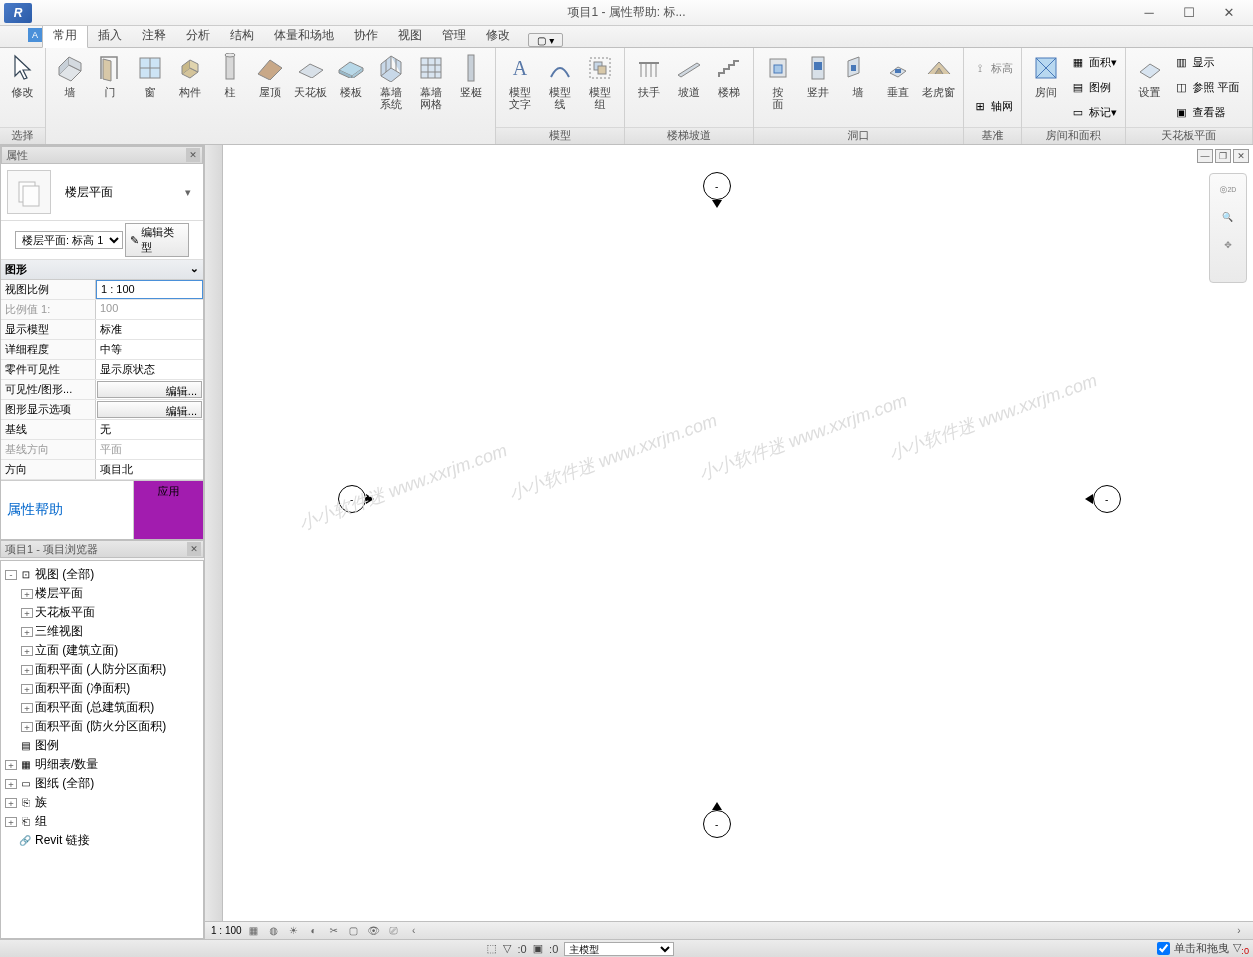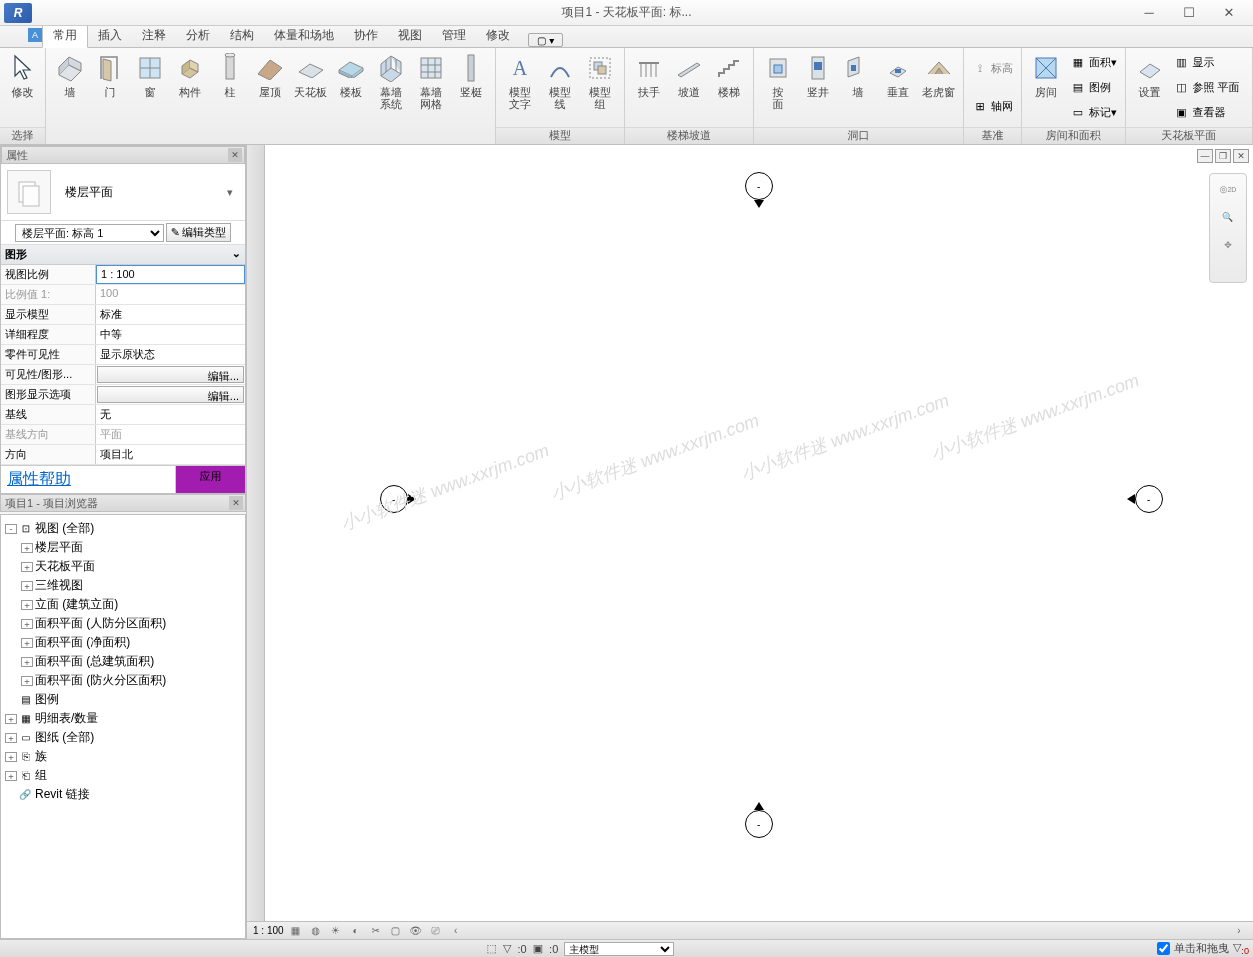"项目1 - 天花板平面: 标..." div.title-center { text: 天花板平面 -> 属性帮助 }
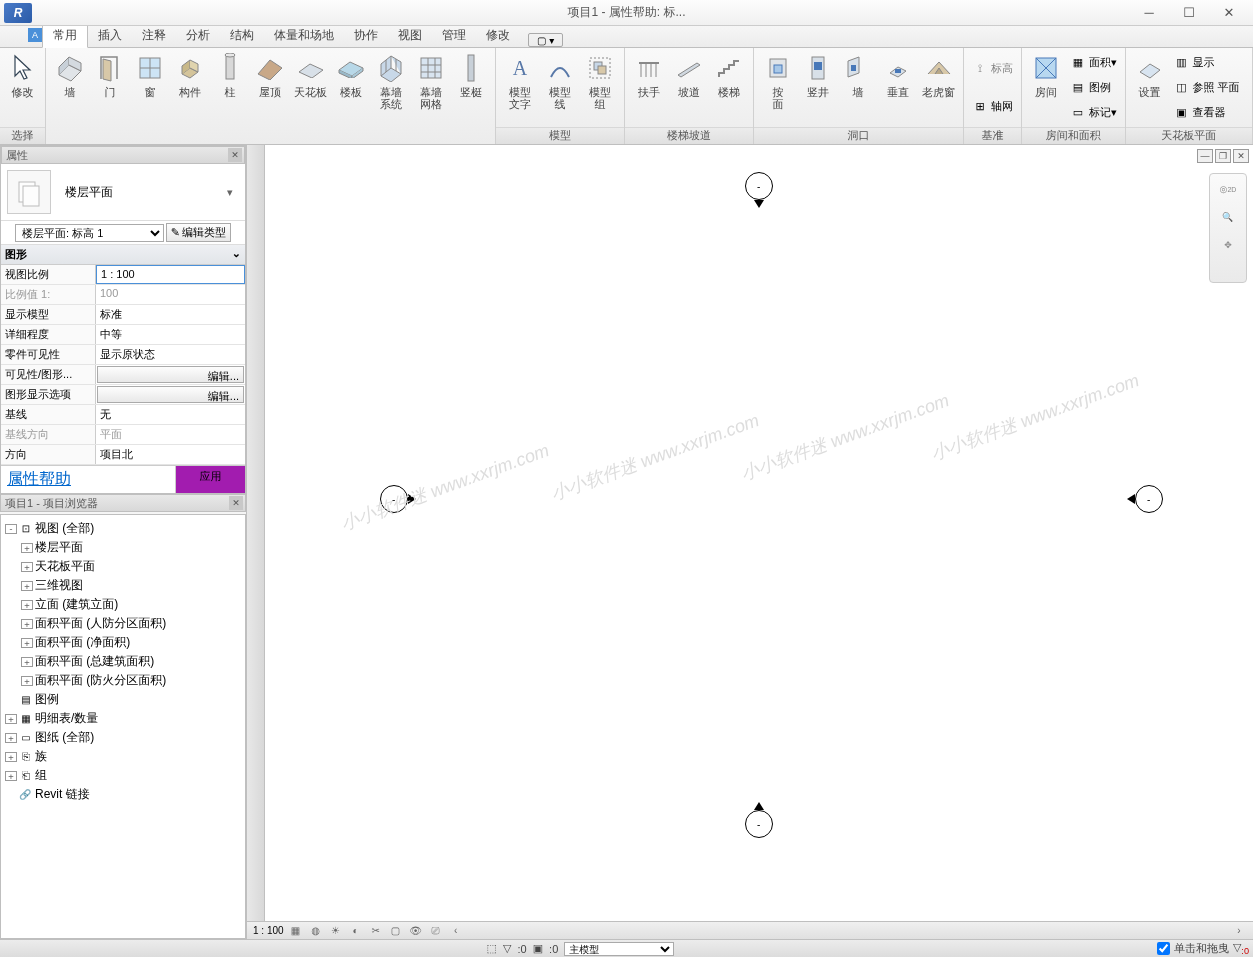"属性" .left-panels { width: 247px -> 205px }
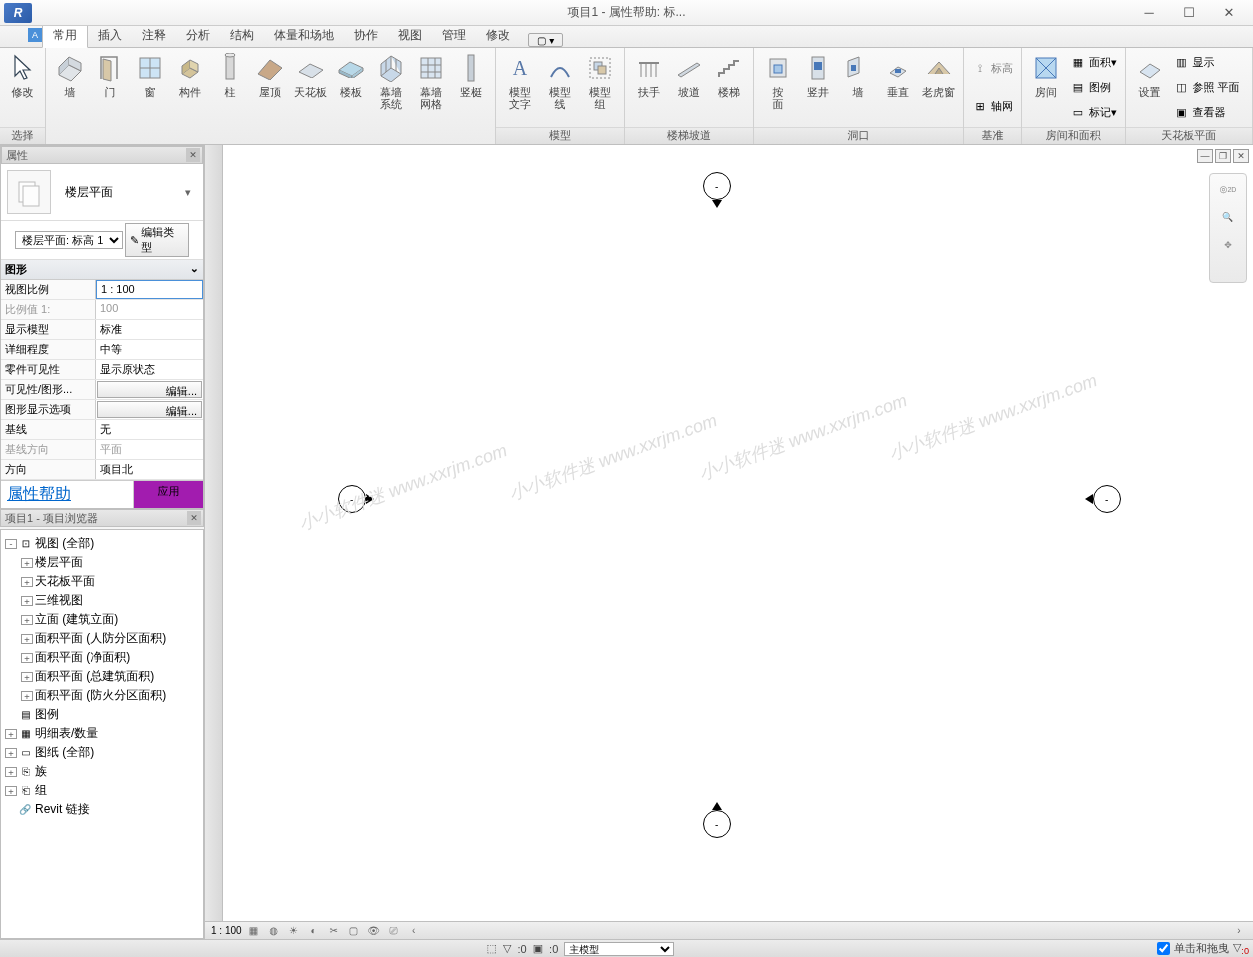"属性帮助" .prop-foot a { font-size: 16px -> 14px; padding: 3px 6px -> 20px 6px; text-decoration: underline -> none }
